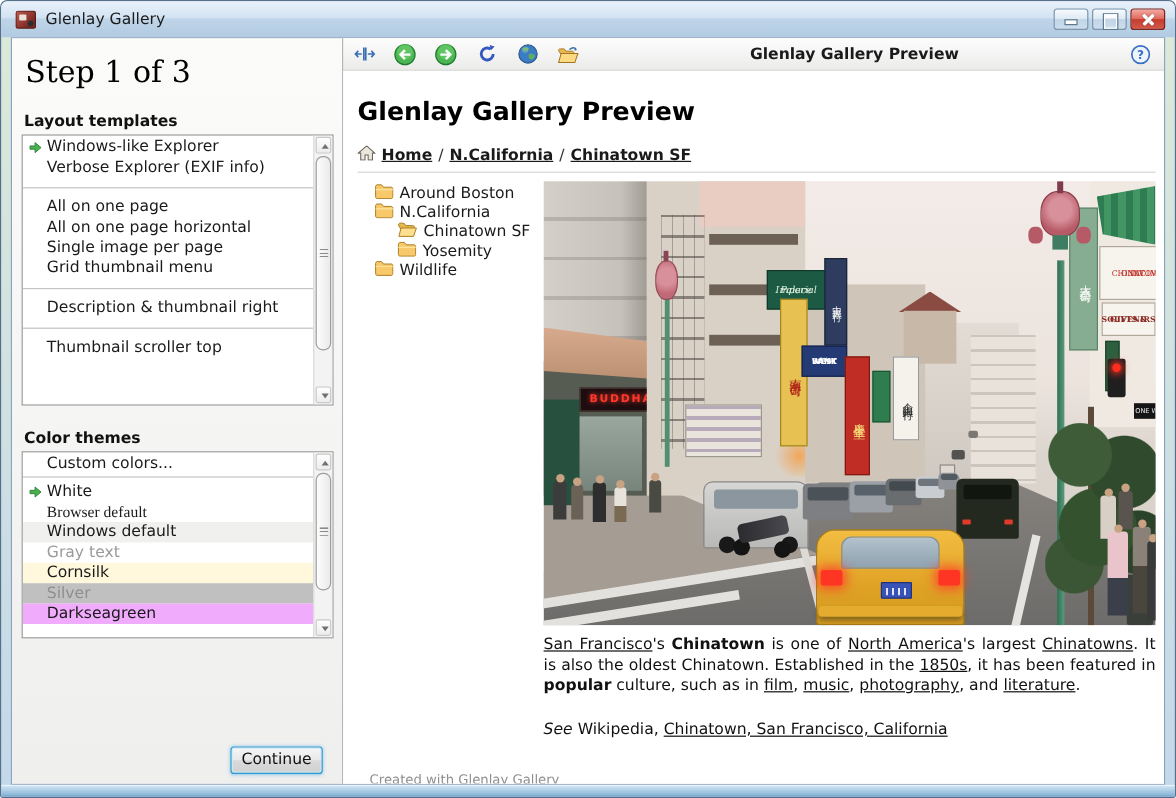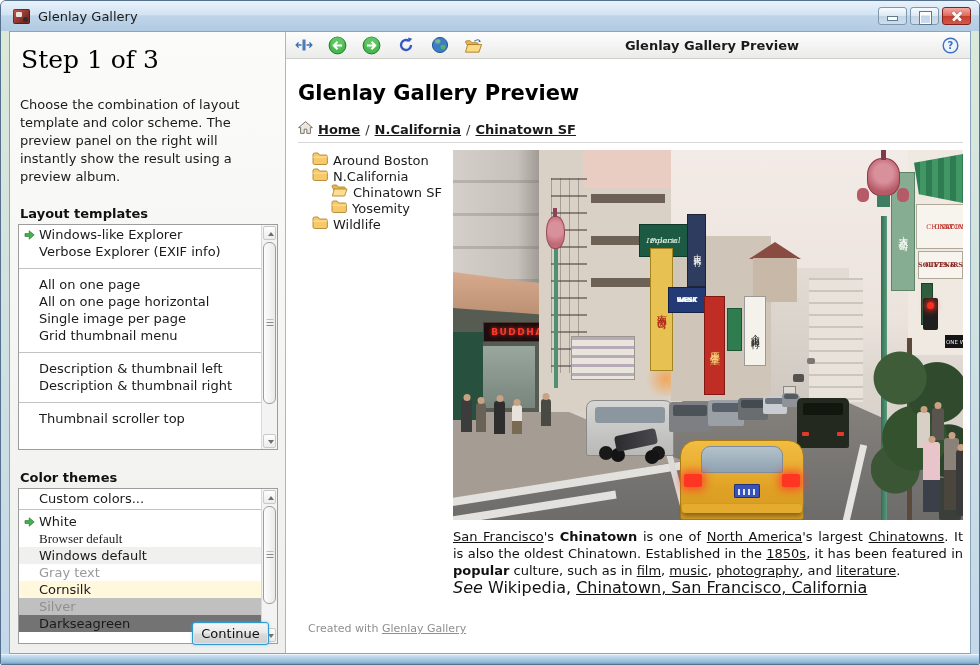"Choose the combination of layout" div.step-desc { html: <div>Choose the combination of layout template and color scheme. The preview panel on the right will instantly show the result using a preview album.</div> -> none }
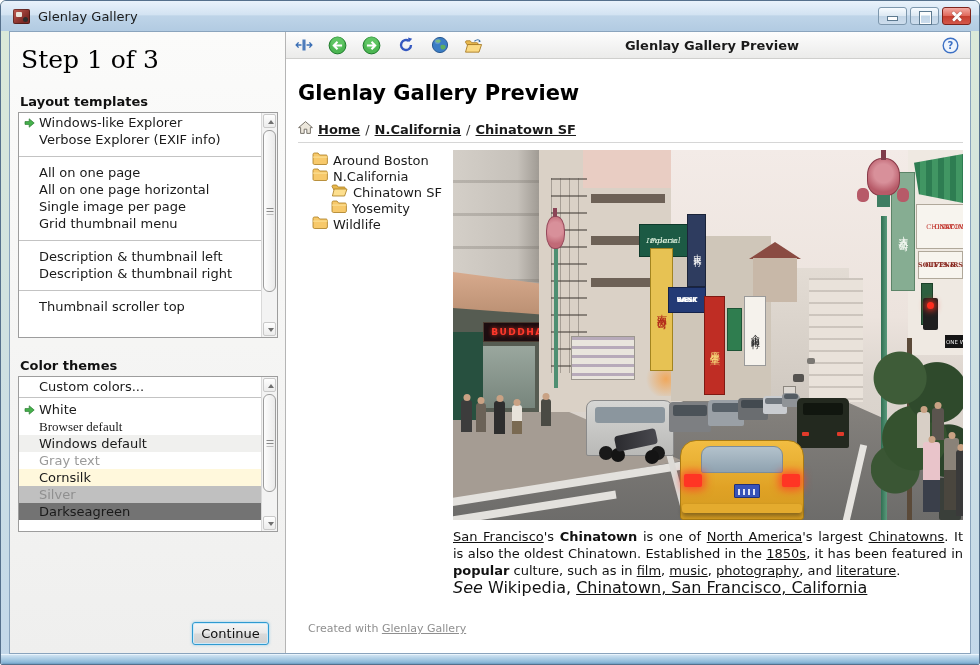"Description & thumbnail left" div.lb-row { html: <div> <span></span> <span>Description &amp; thumbnail left</span> </div> -> none }
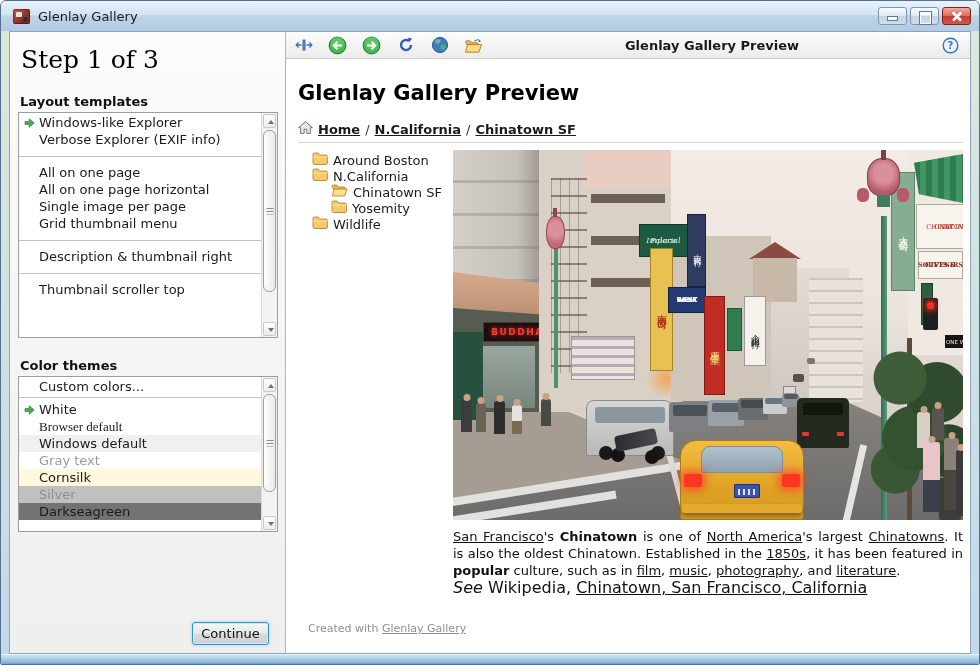"Darkseagreen" div.lb-row { background: #737373 -> #f0abfc }
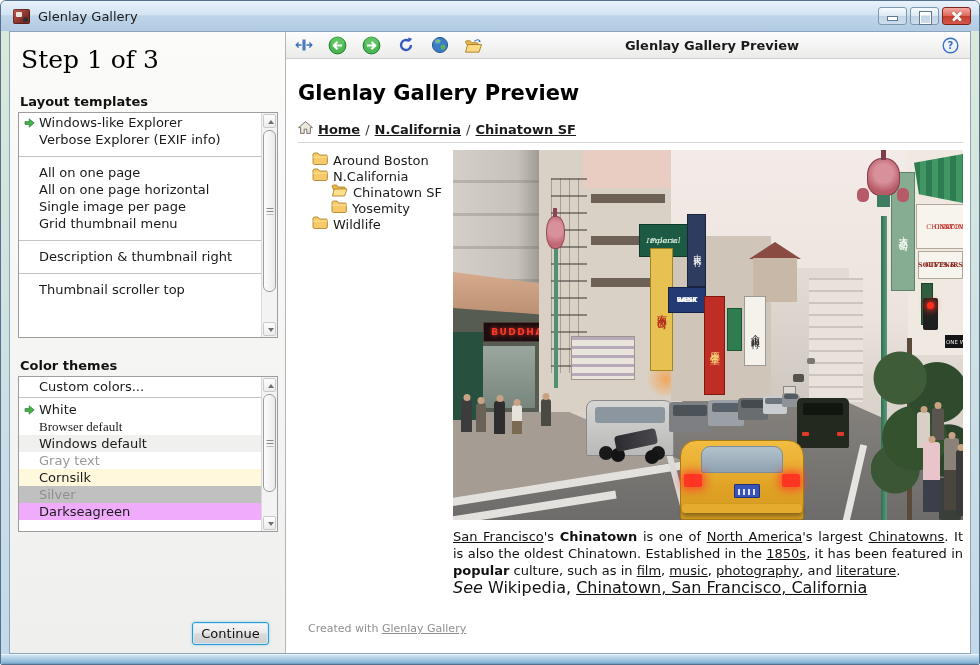"See Wikipedia, Chinatown, San Francisco," .see { font-size: 16px -> 13px; margin-top: none -> 20px }
